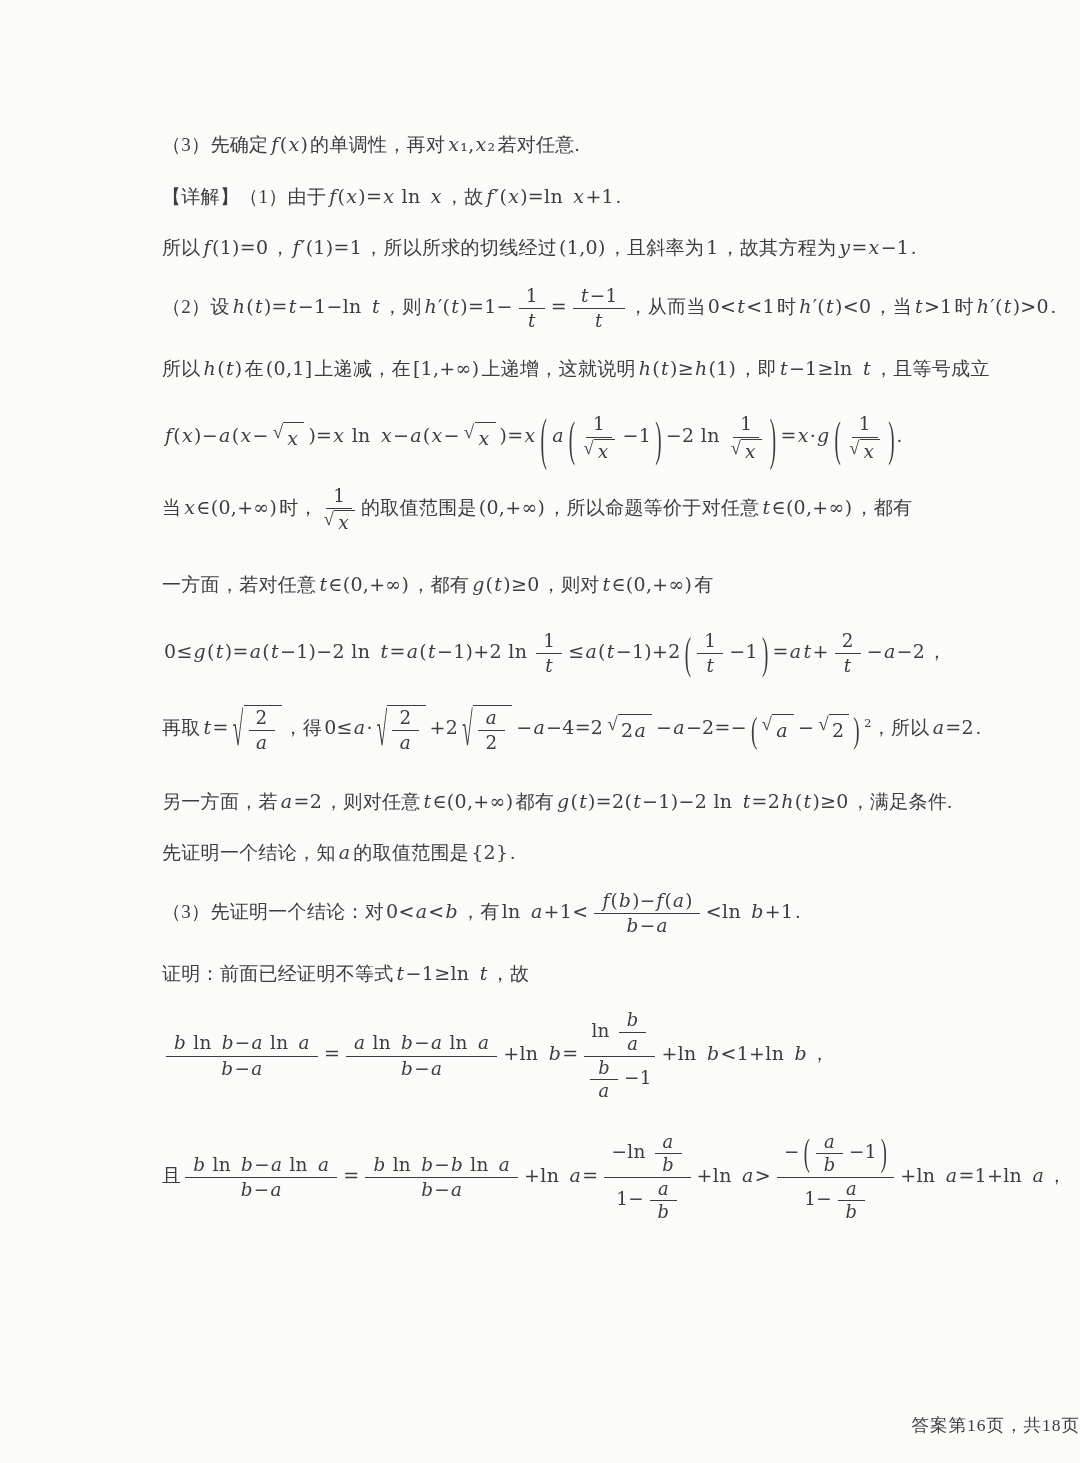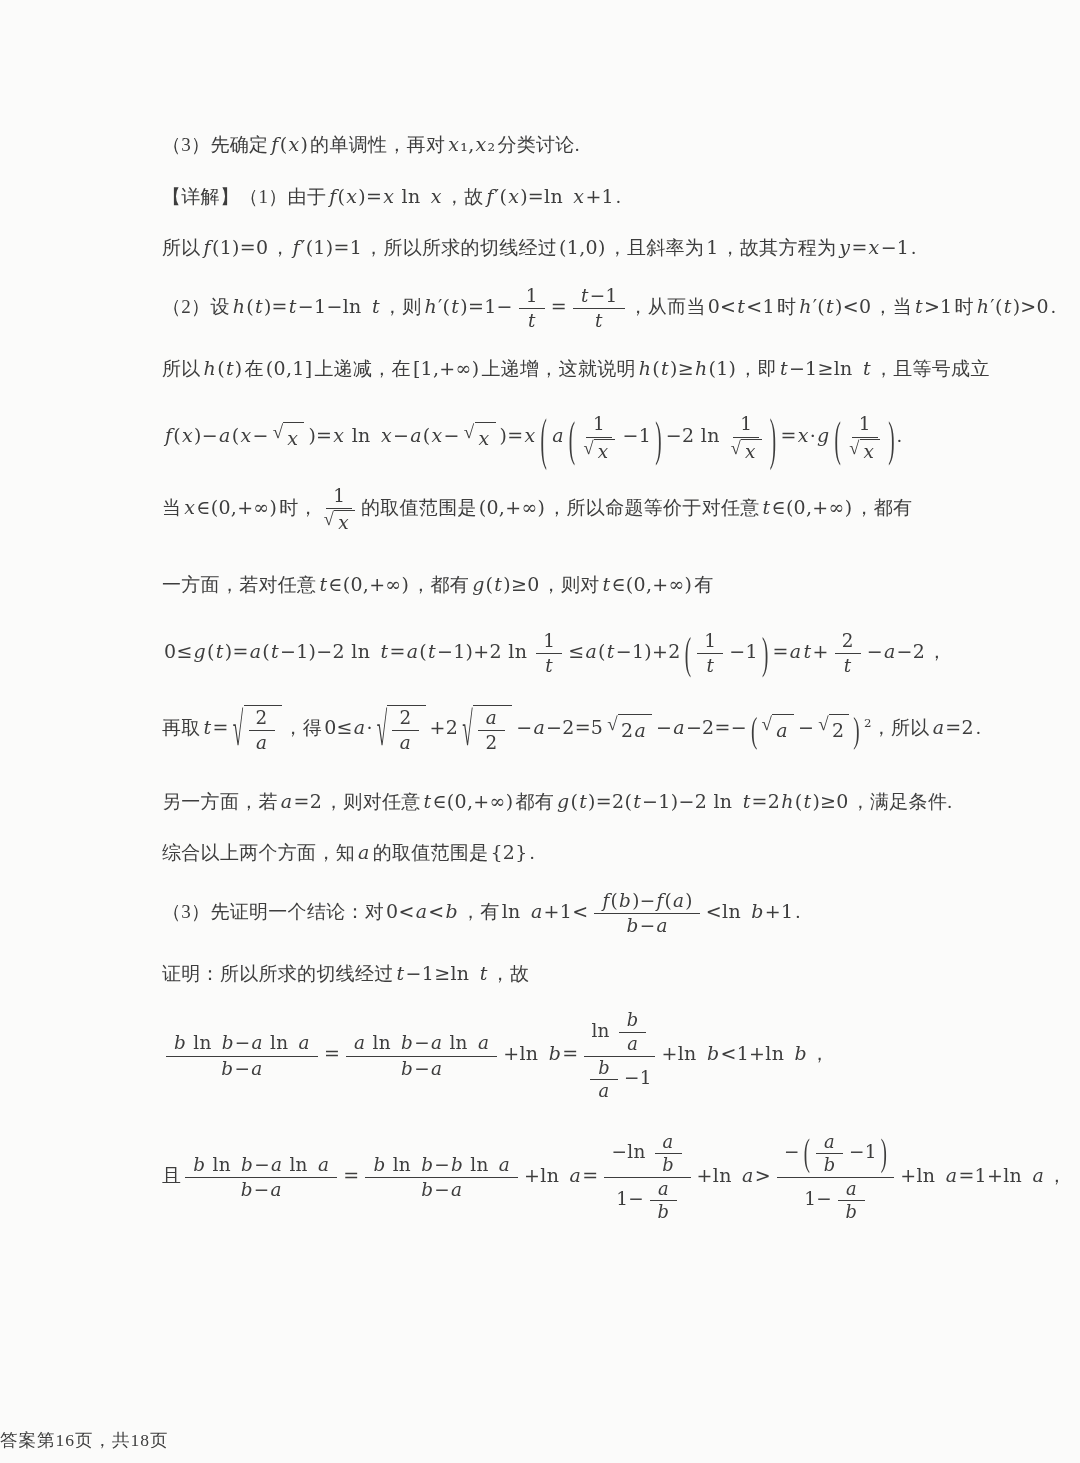"分类讨论." span.cn { text: 分类讨论 -> 若对任意 }
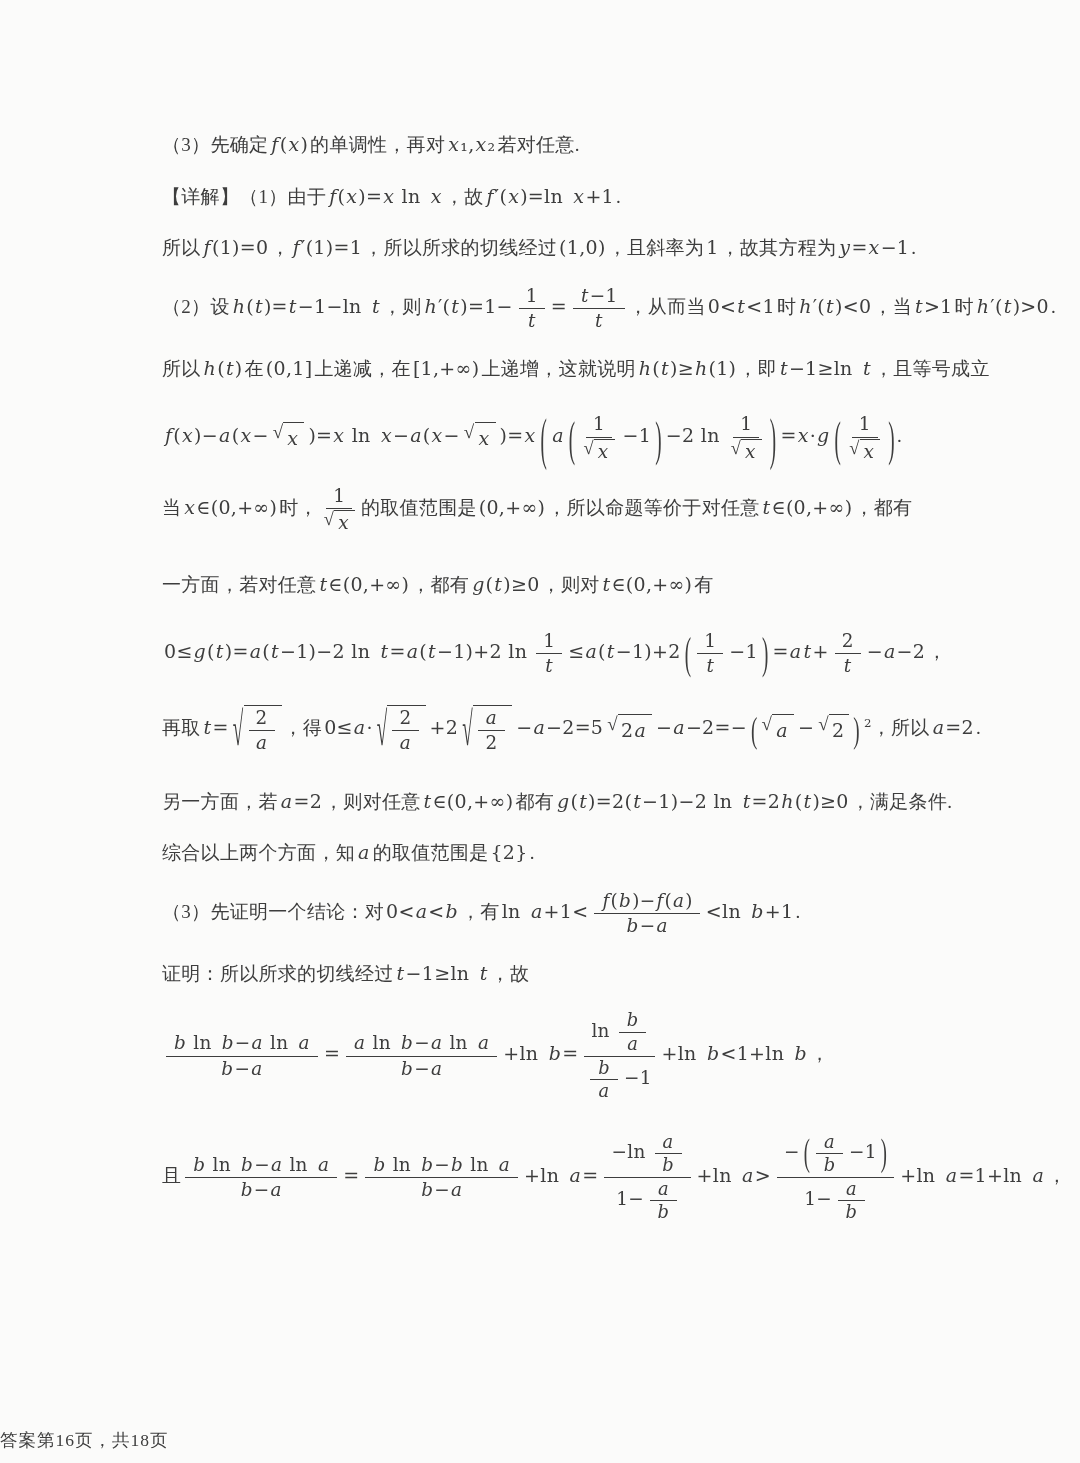"−2=5" span.rm { text: 2=5 -> 4=2 }
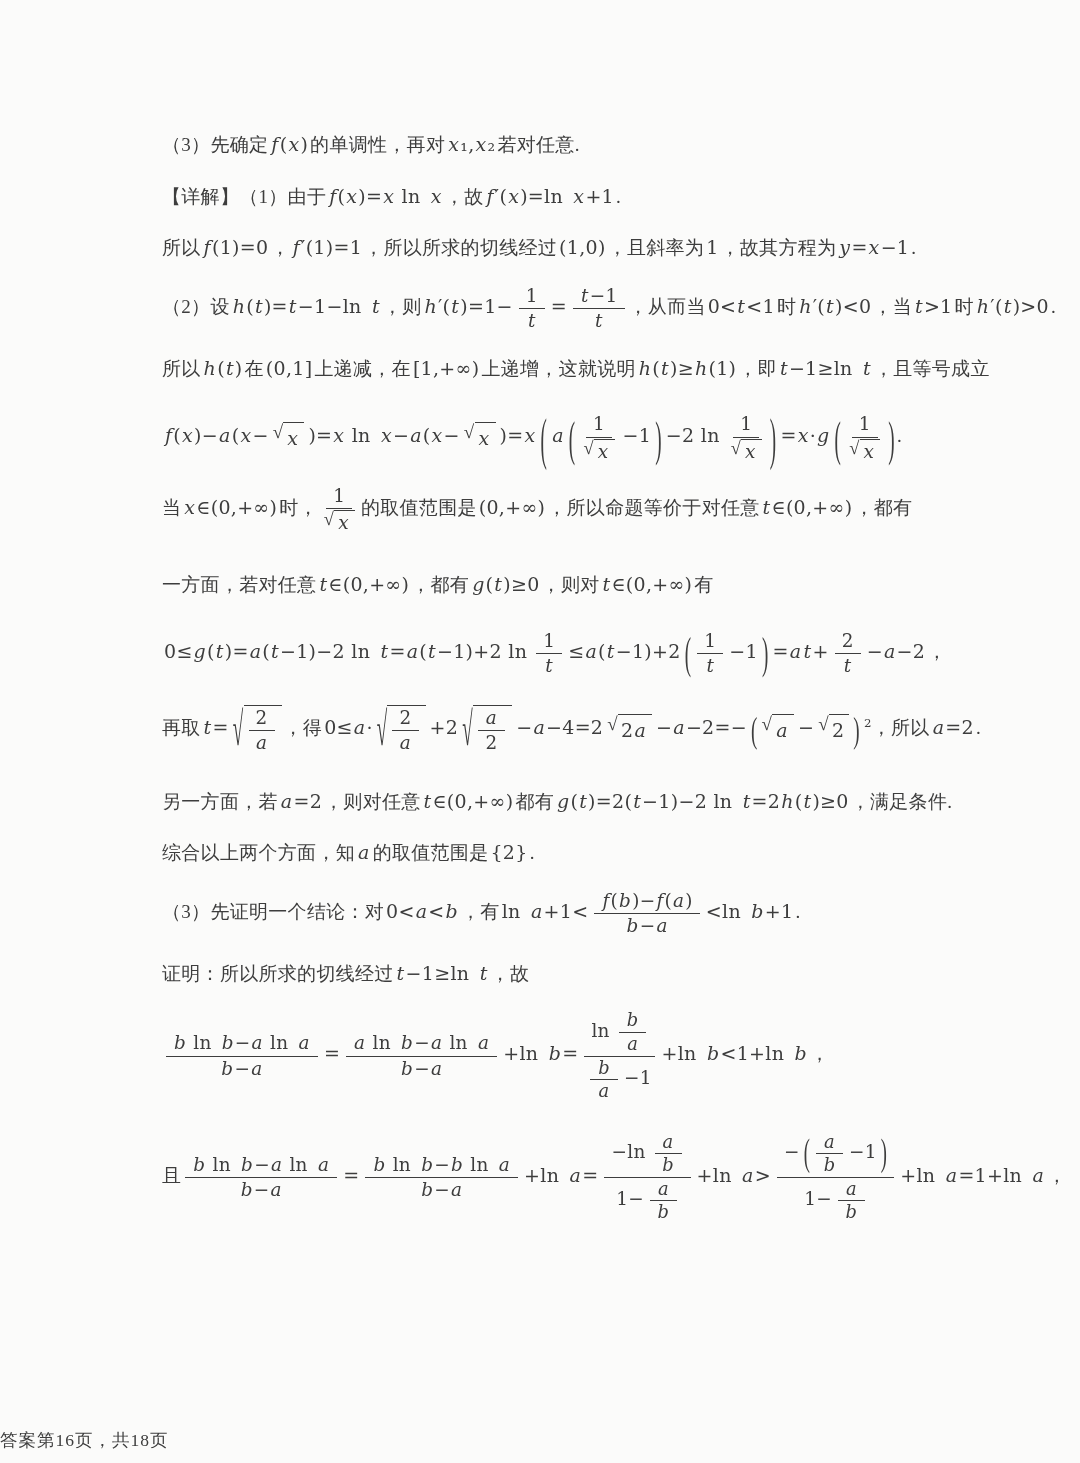"综合以上两个方面，知" span.cn { text: 综合以上两个方面 -> 先证明一个结论 }
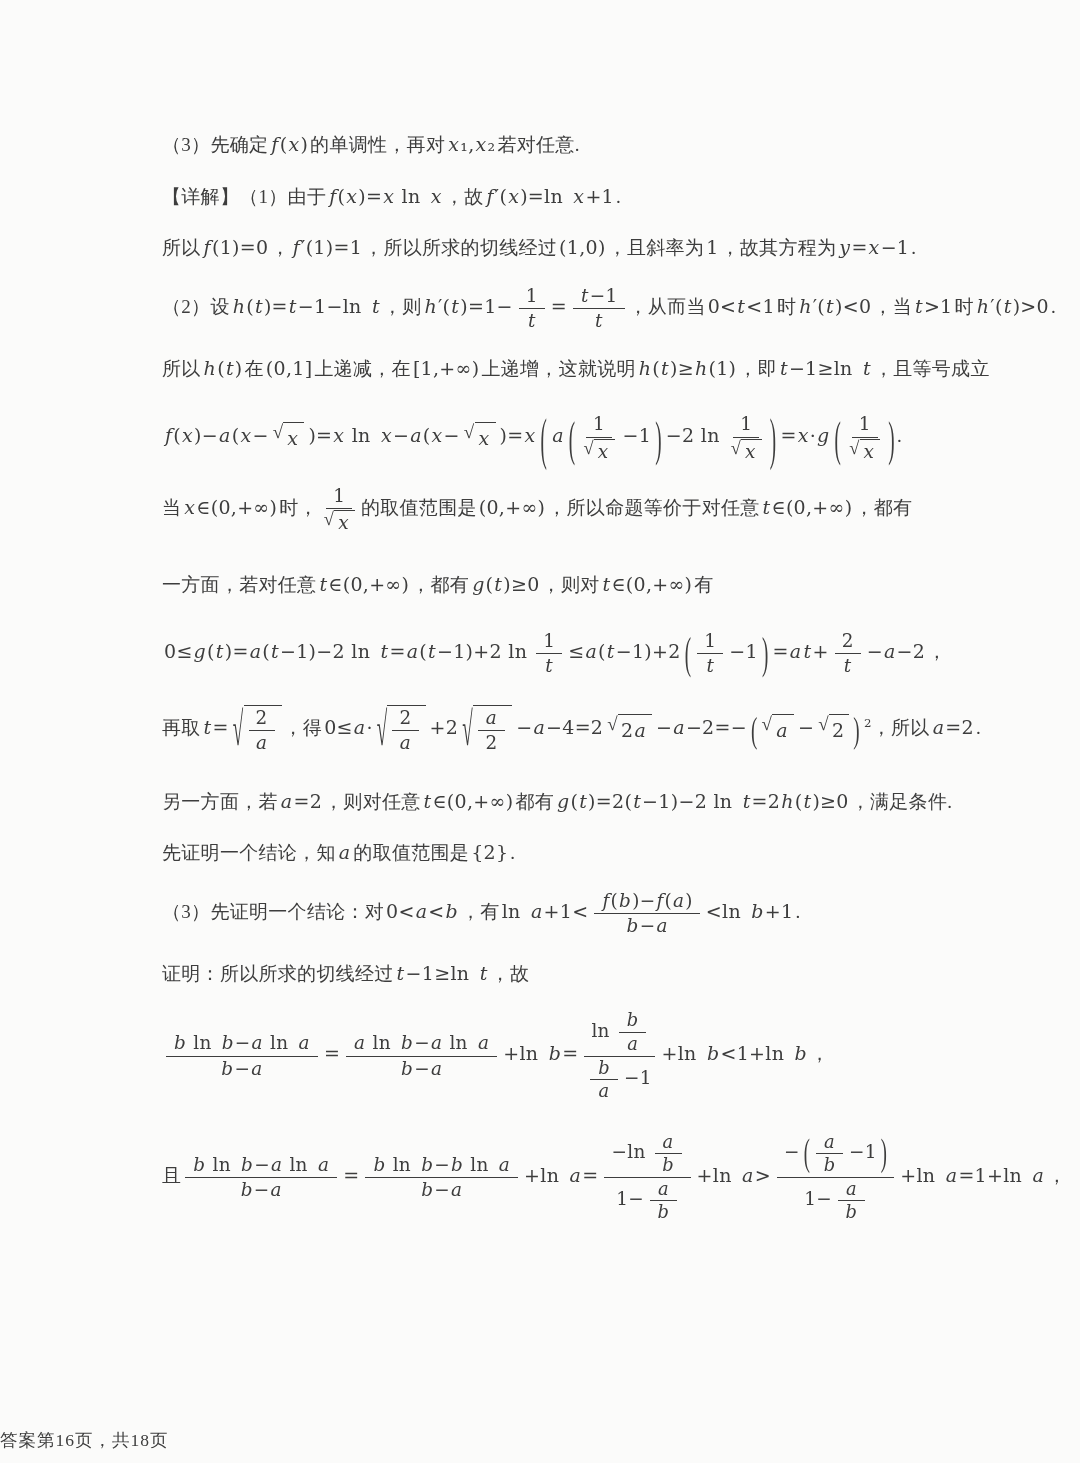"证明：所以所求的切线经过" span.cn { text: 所以所求的切线经过 -> 前面已经证明不等式 }
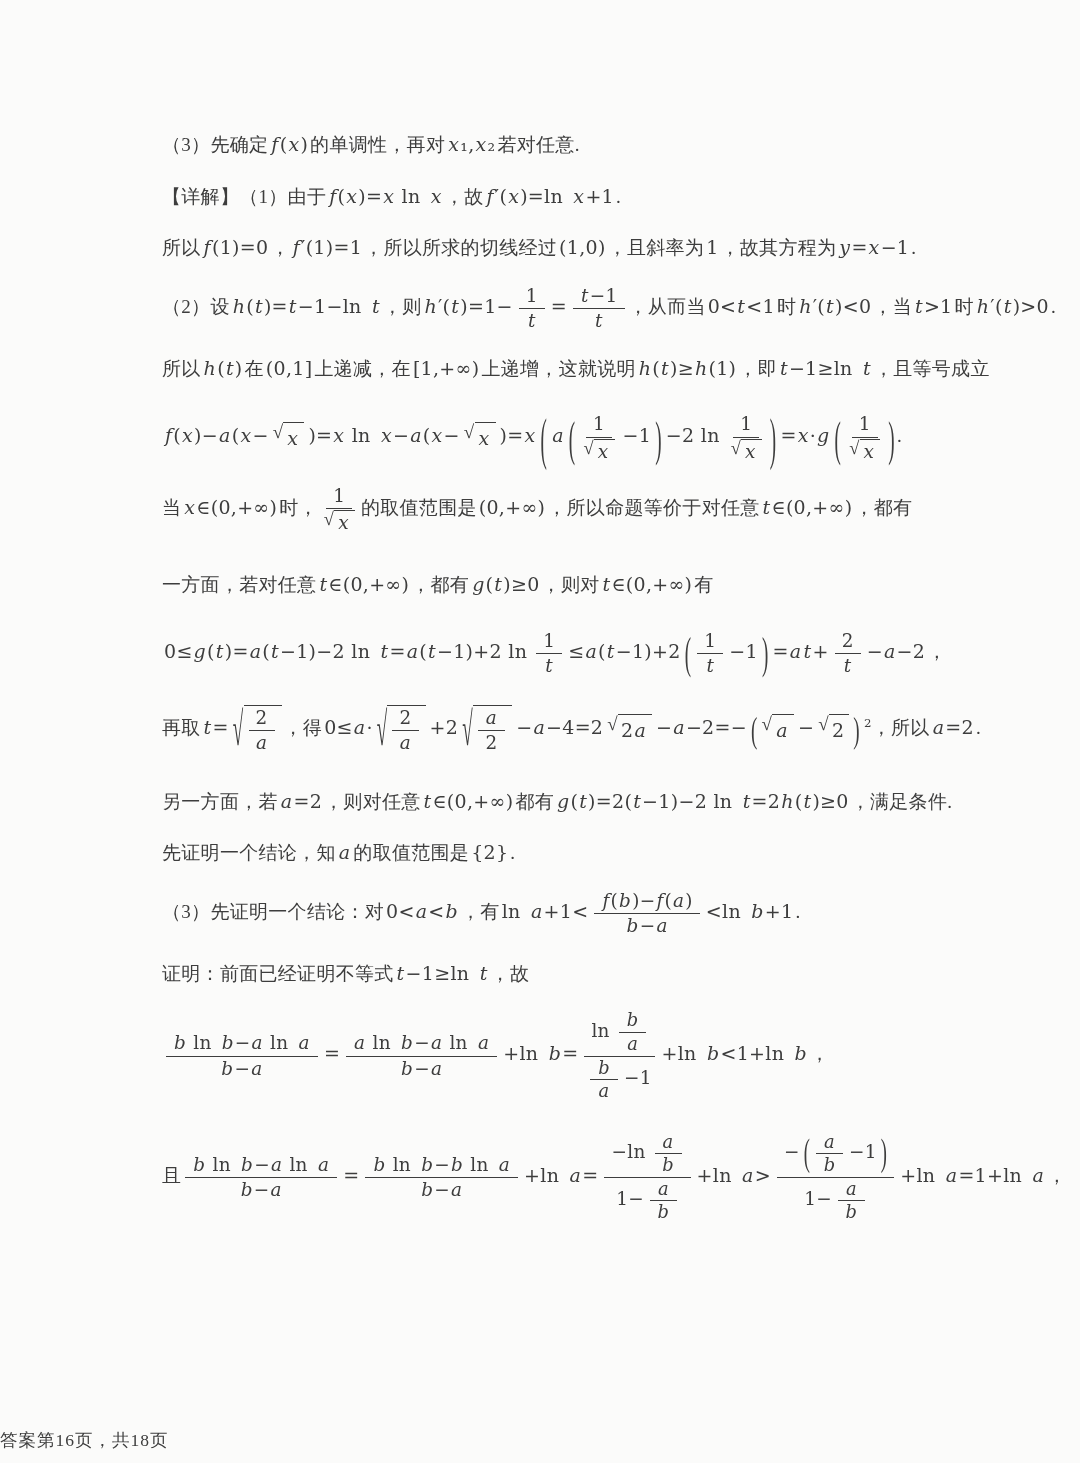"答案第16页，共18页" .footer { bottom: 11px -> 26px; text-align: left -> right }
